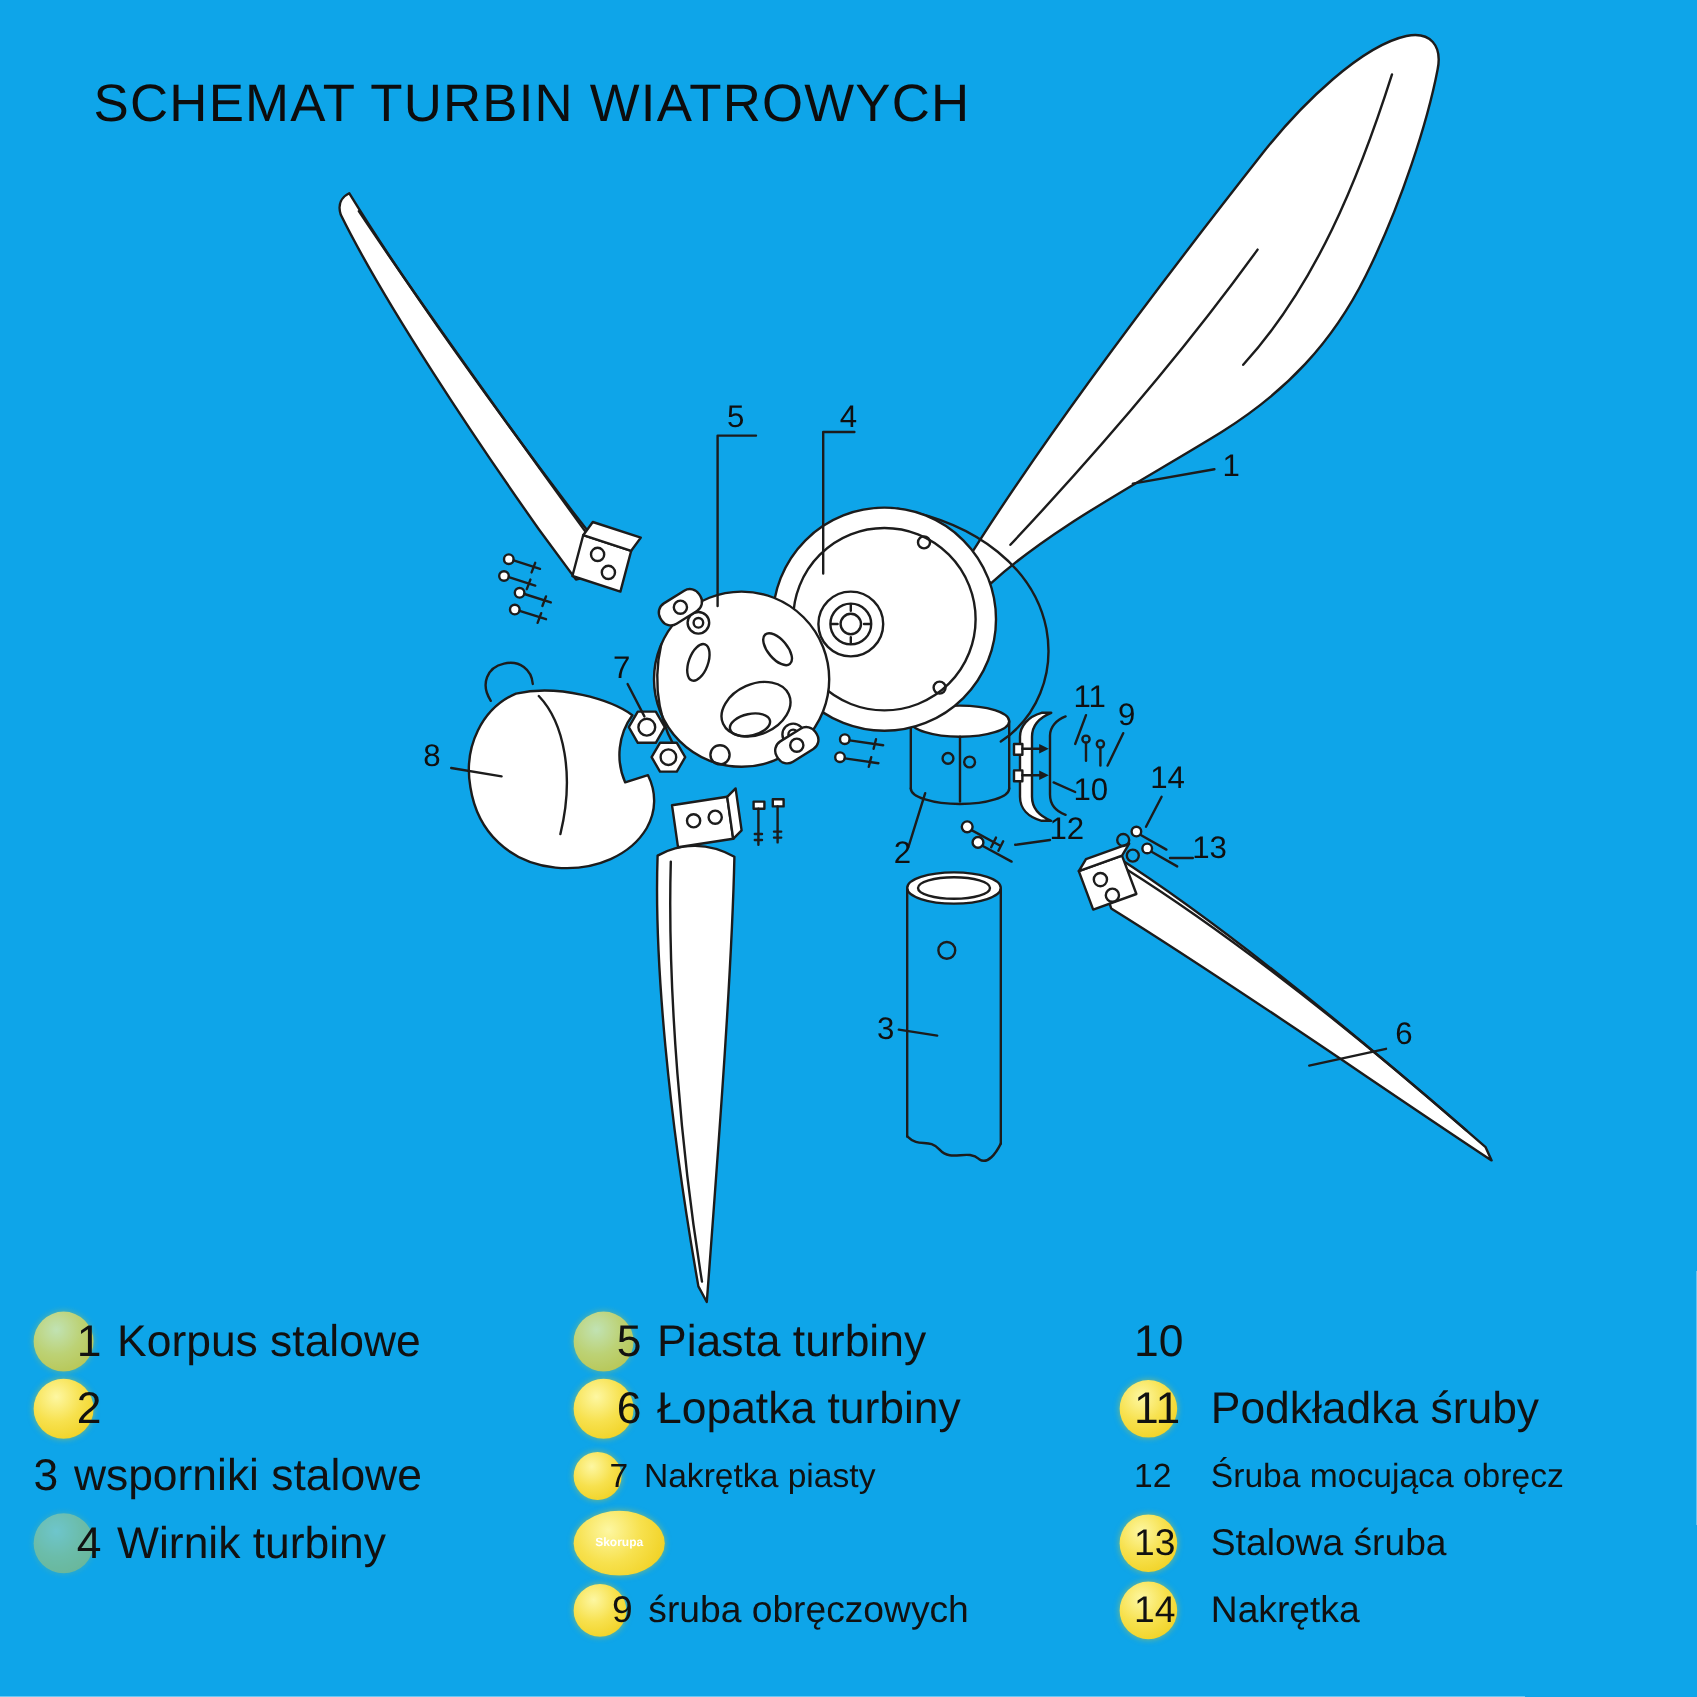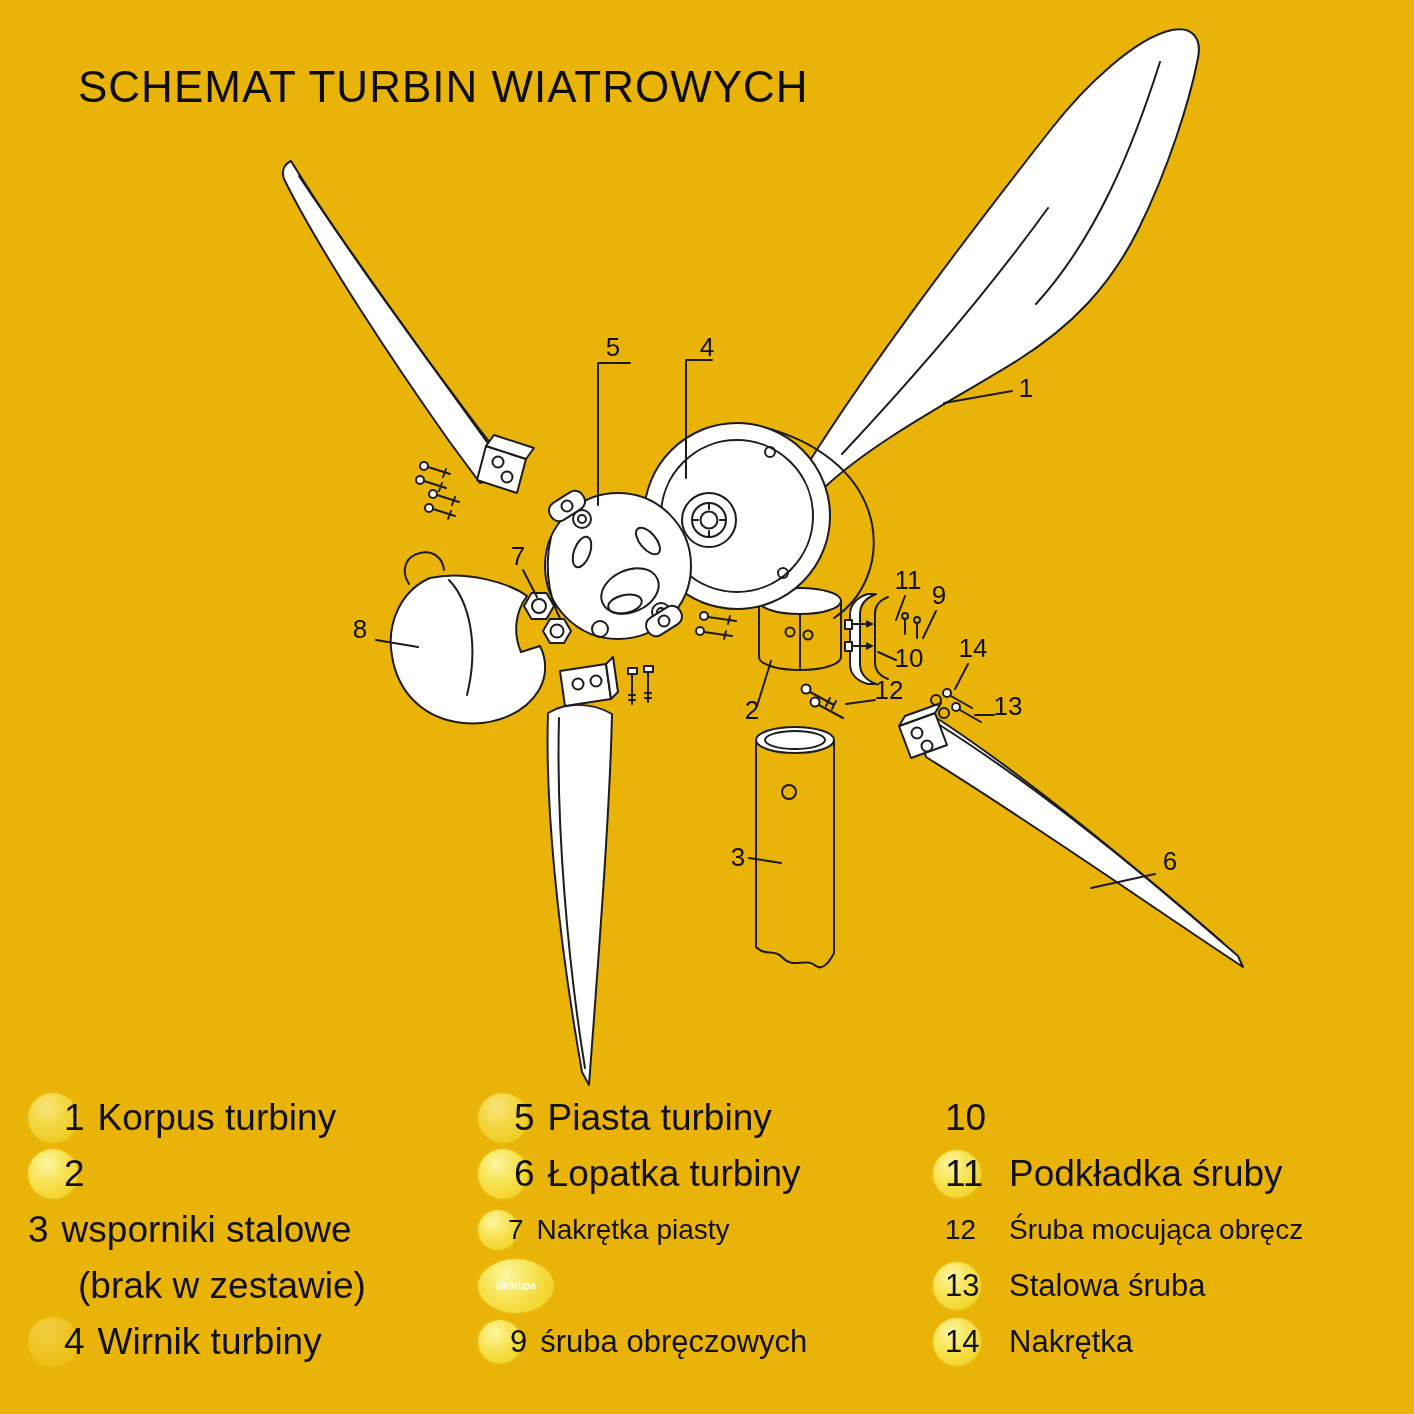"SCHEMAT TURBIN WIATROWYCH" .stage { background: #eab308 -> #0ea5e9 }
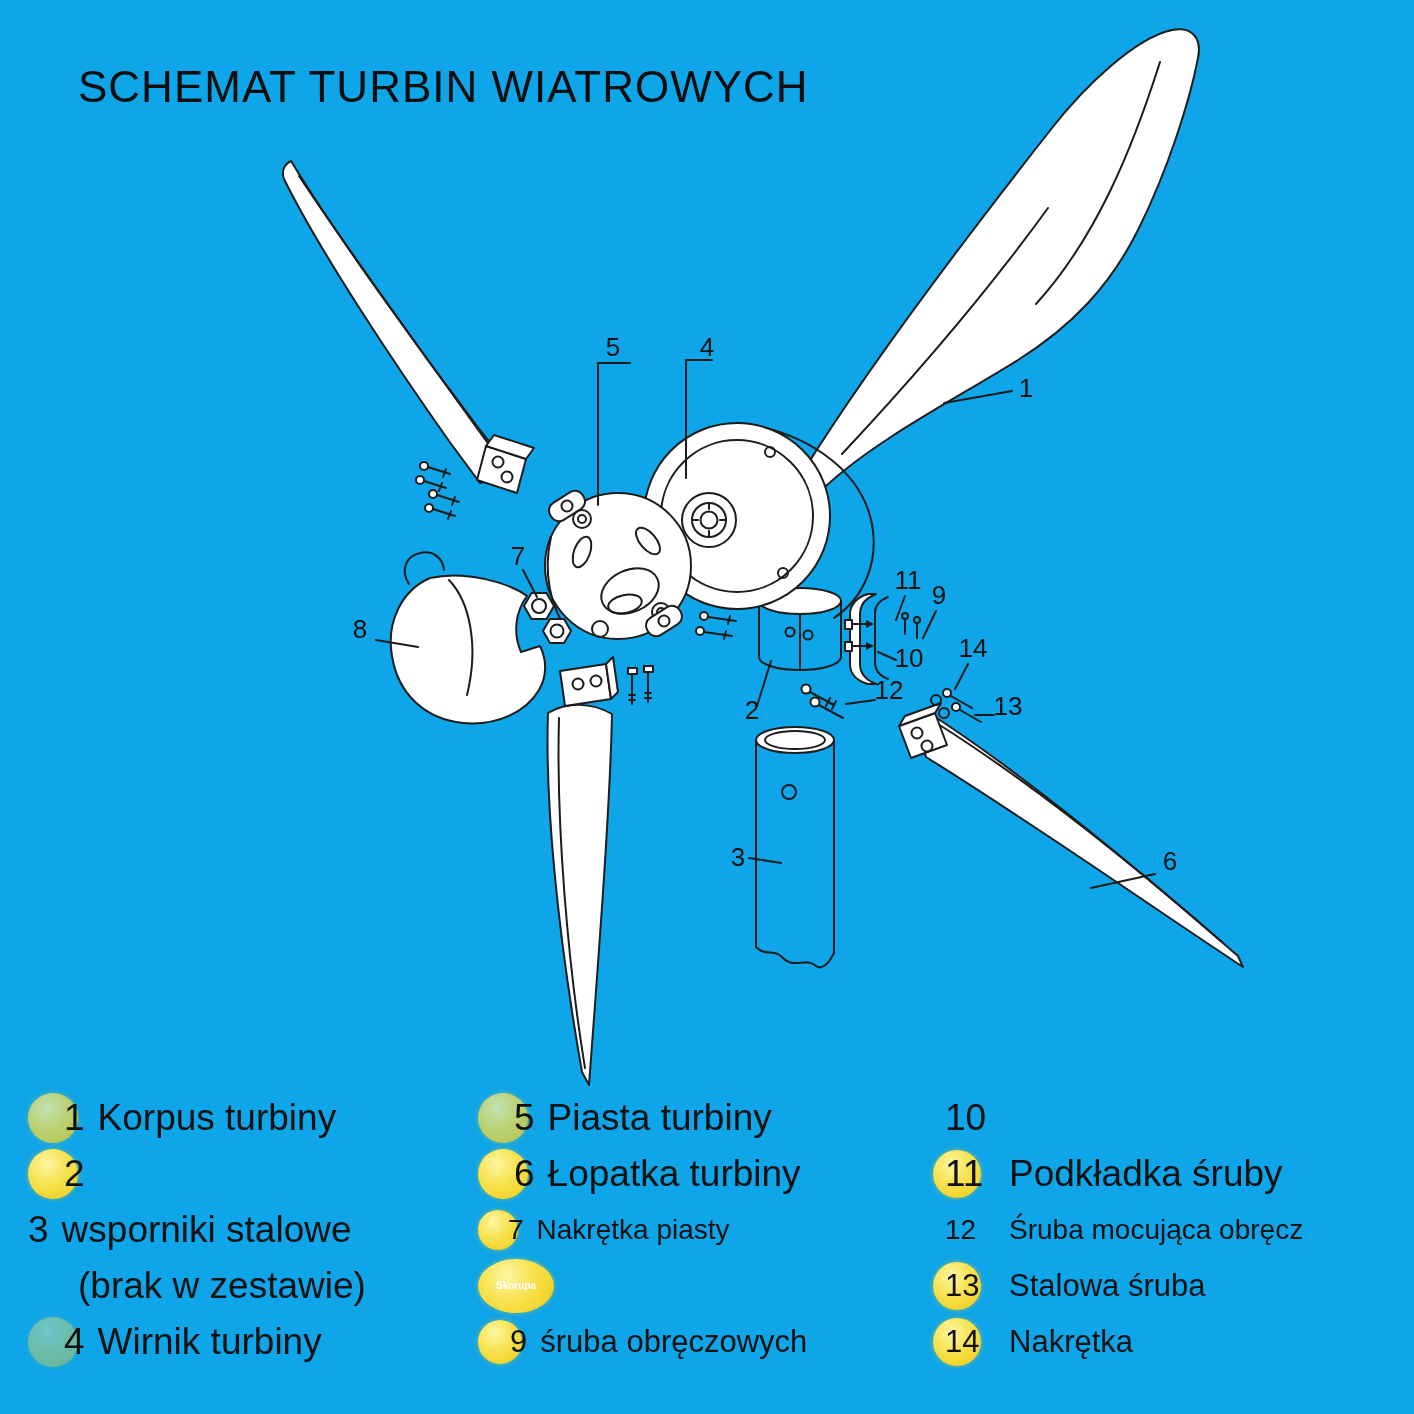"Korpus turbiny" span.txt { text: turbiny -> stalowe }
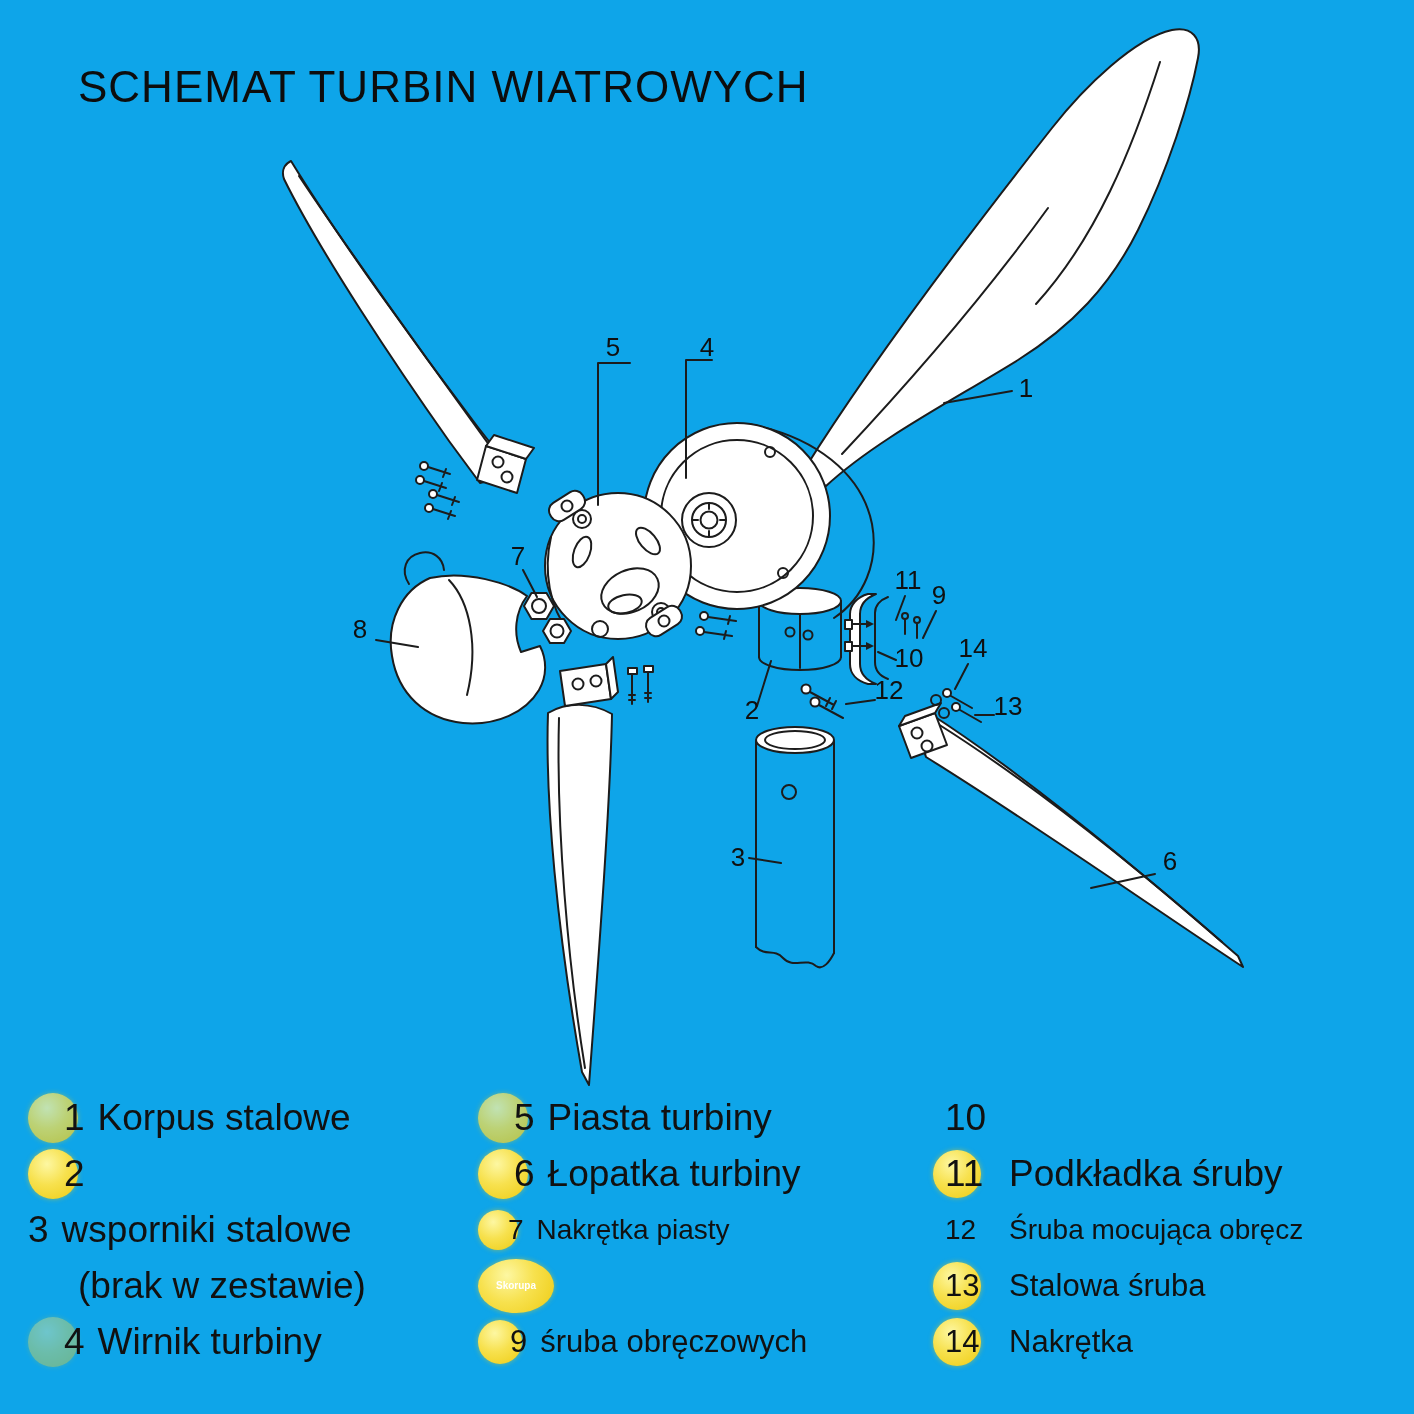"(brak w zestawie)" div.lrow { html: <div> <span>(brak w zestawie)</span> </div> -> none }
